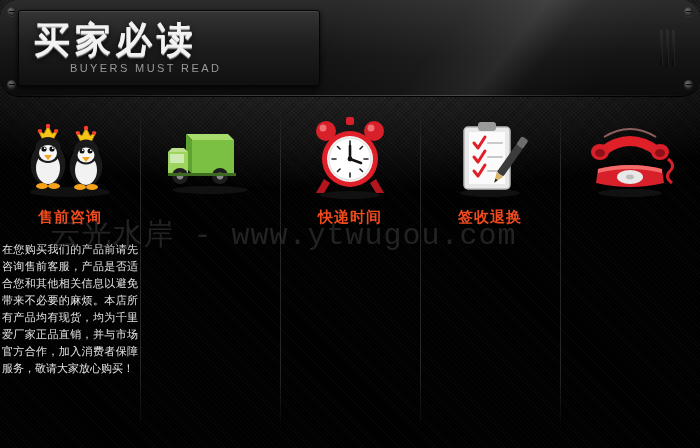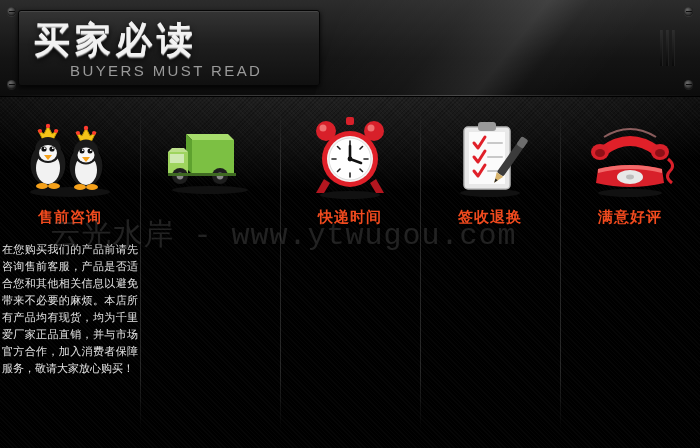"买家必读" .header { border-radius: none -> 19px }
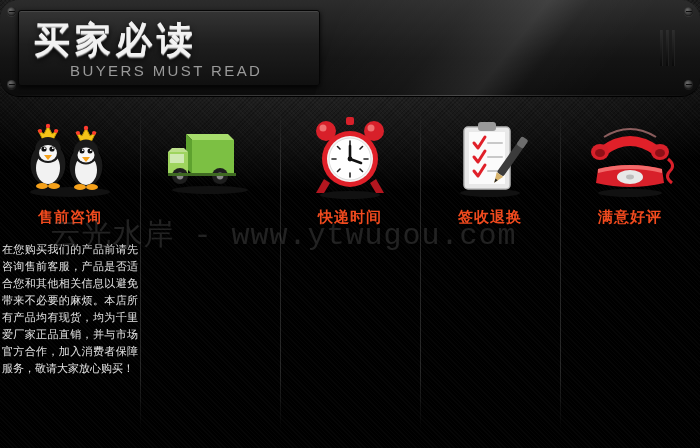"BUYERS MUST READ" .title-en { font-size: 15px -> 11px }
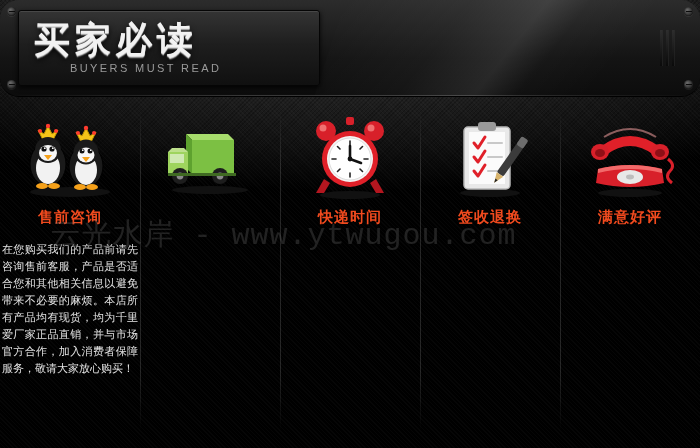"满意好评" div.col-title { html: <div>满意好评</div> -> none }
